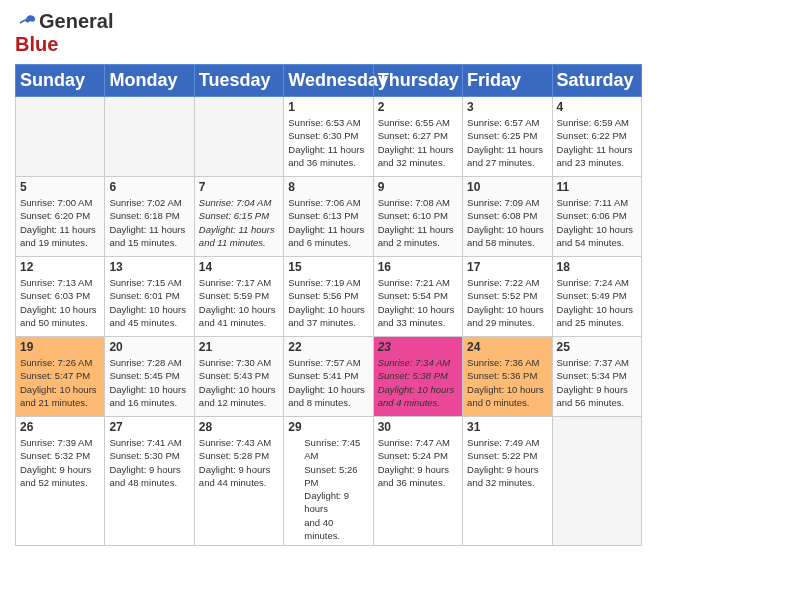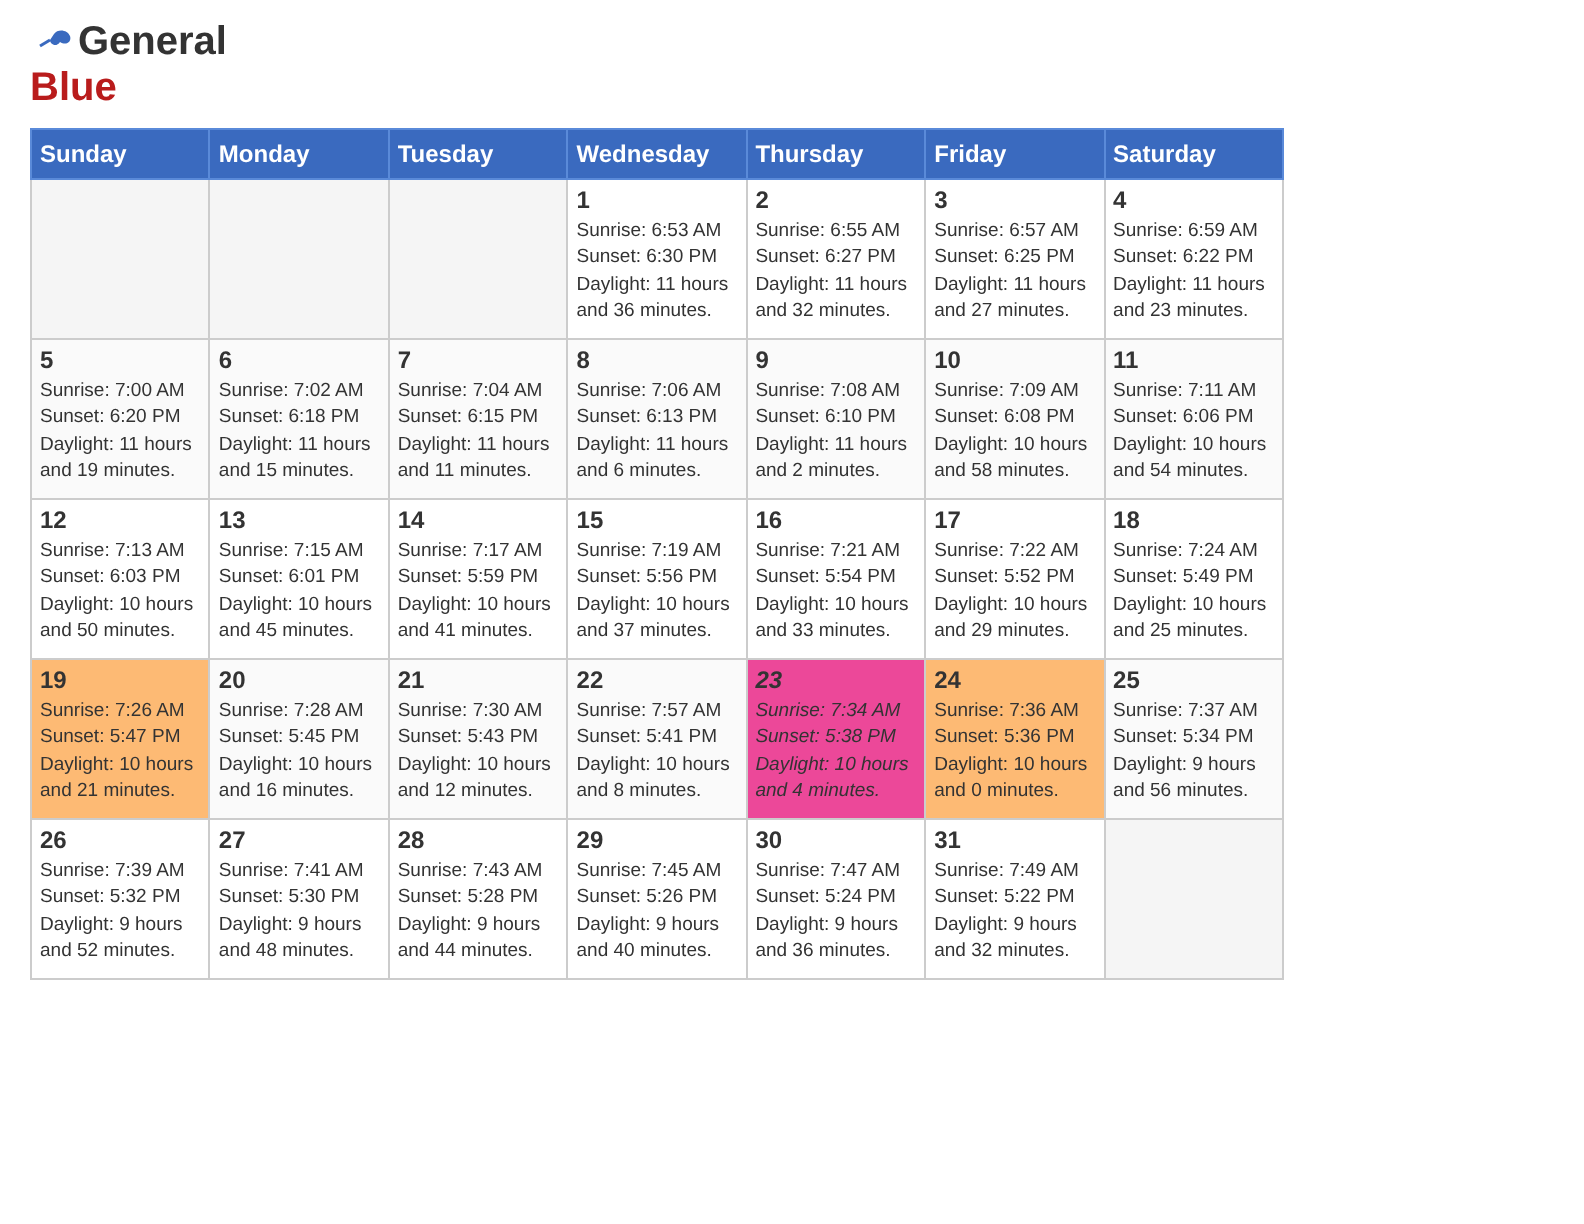"Sunday" th { font-size: 12px -> 18px }
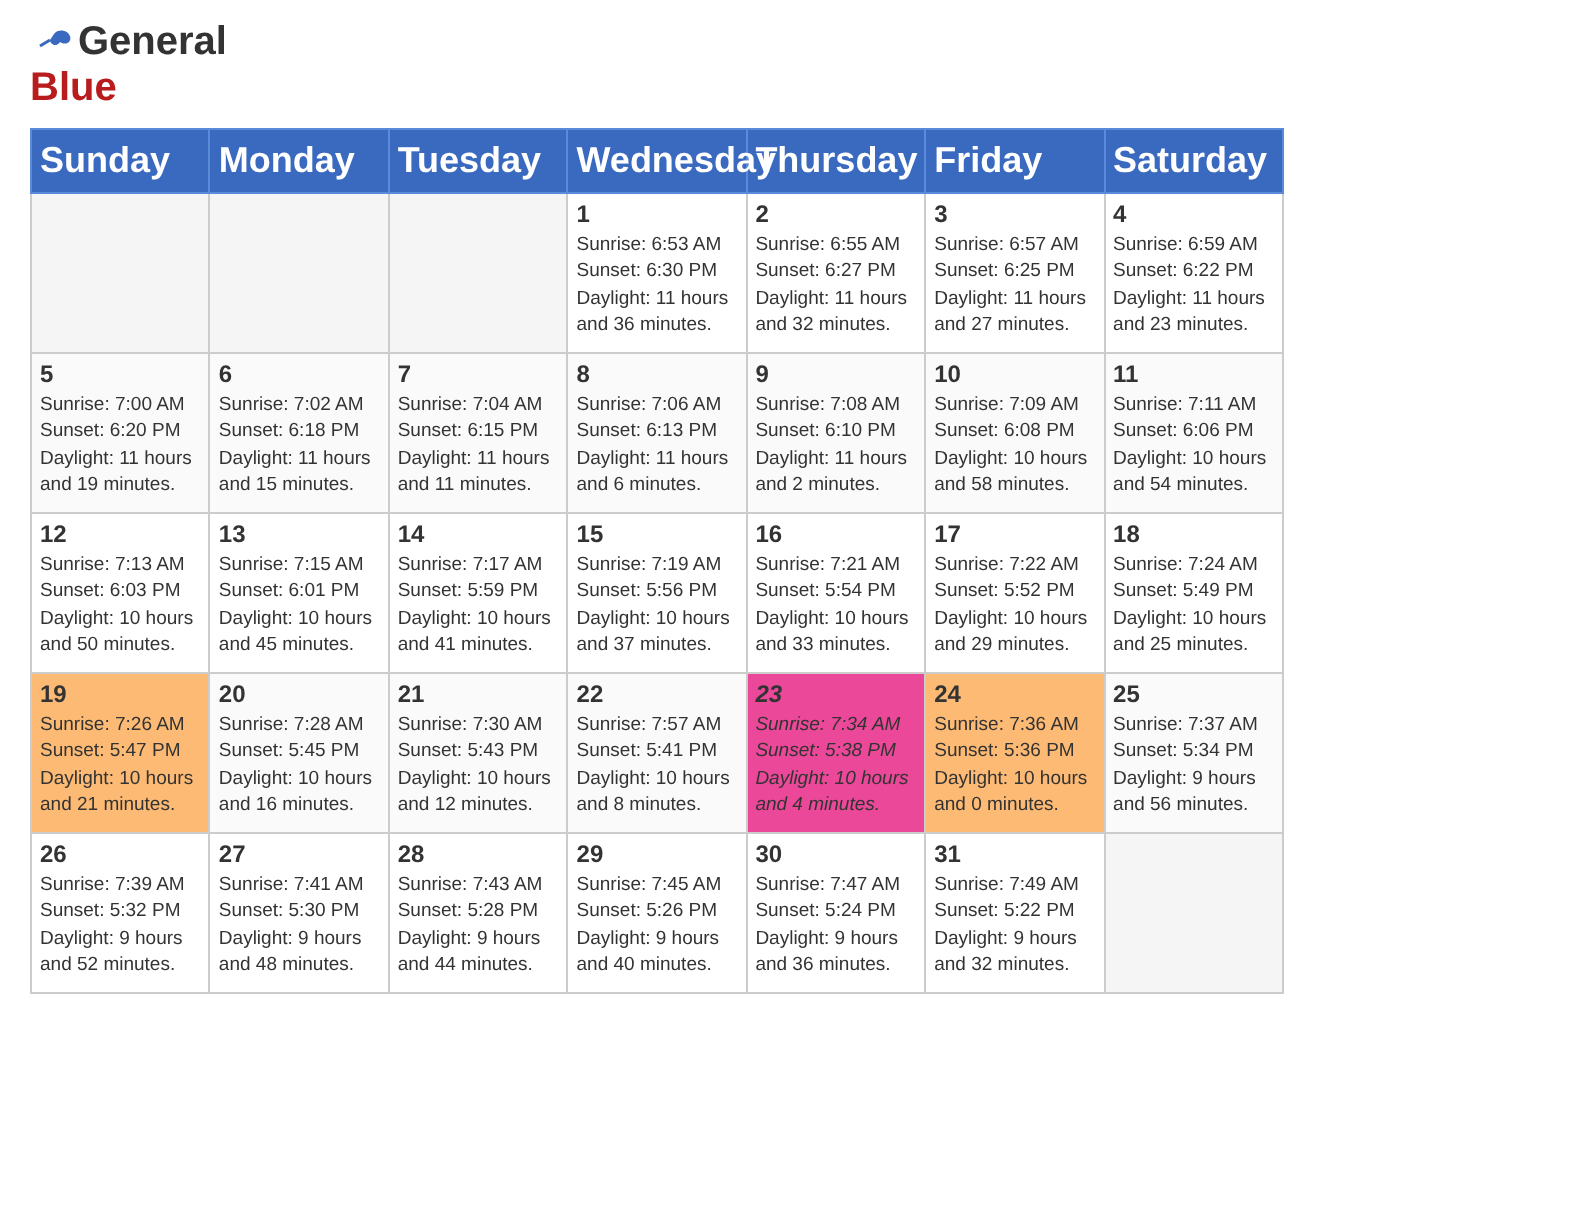"Sunrise: 7:04 AM" div.cell-text { font-style: none -> italic }
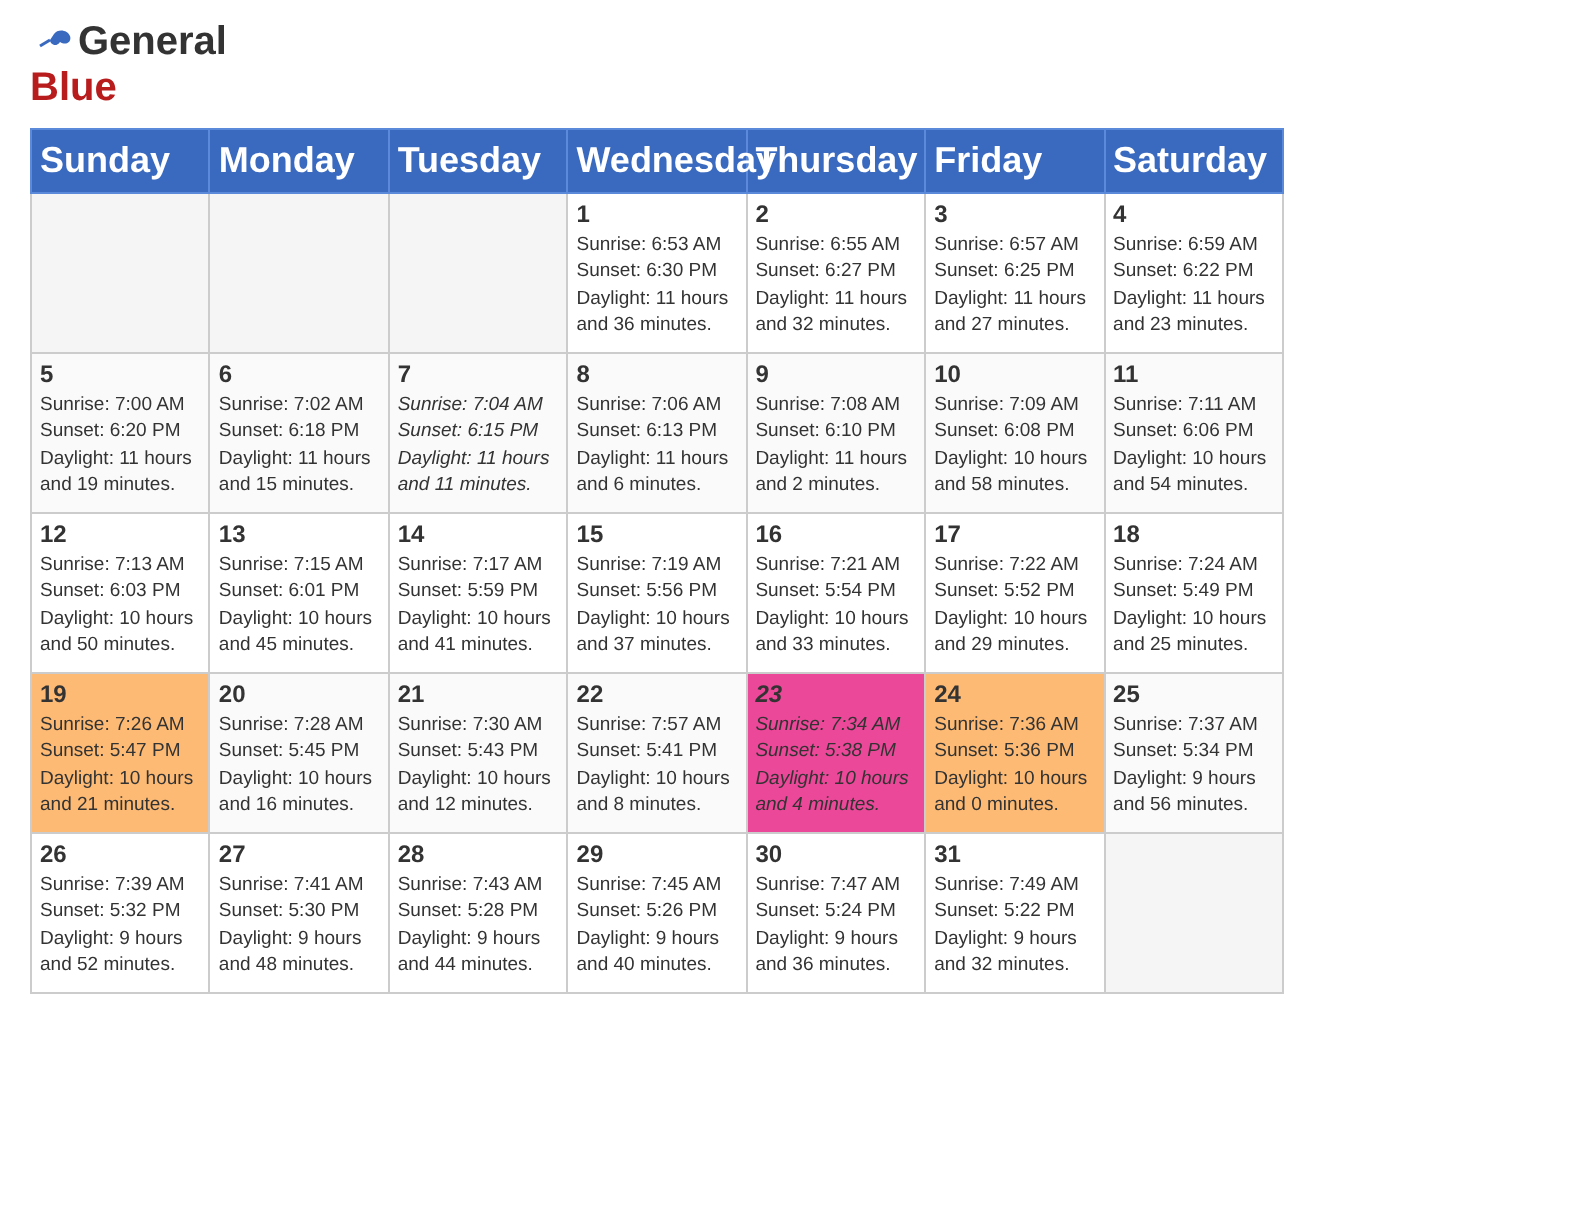"Sunrise: 7:45 AM" div.cell-text { margin-left: none -> 16px }
